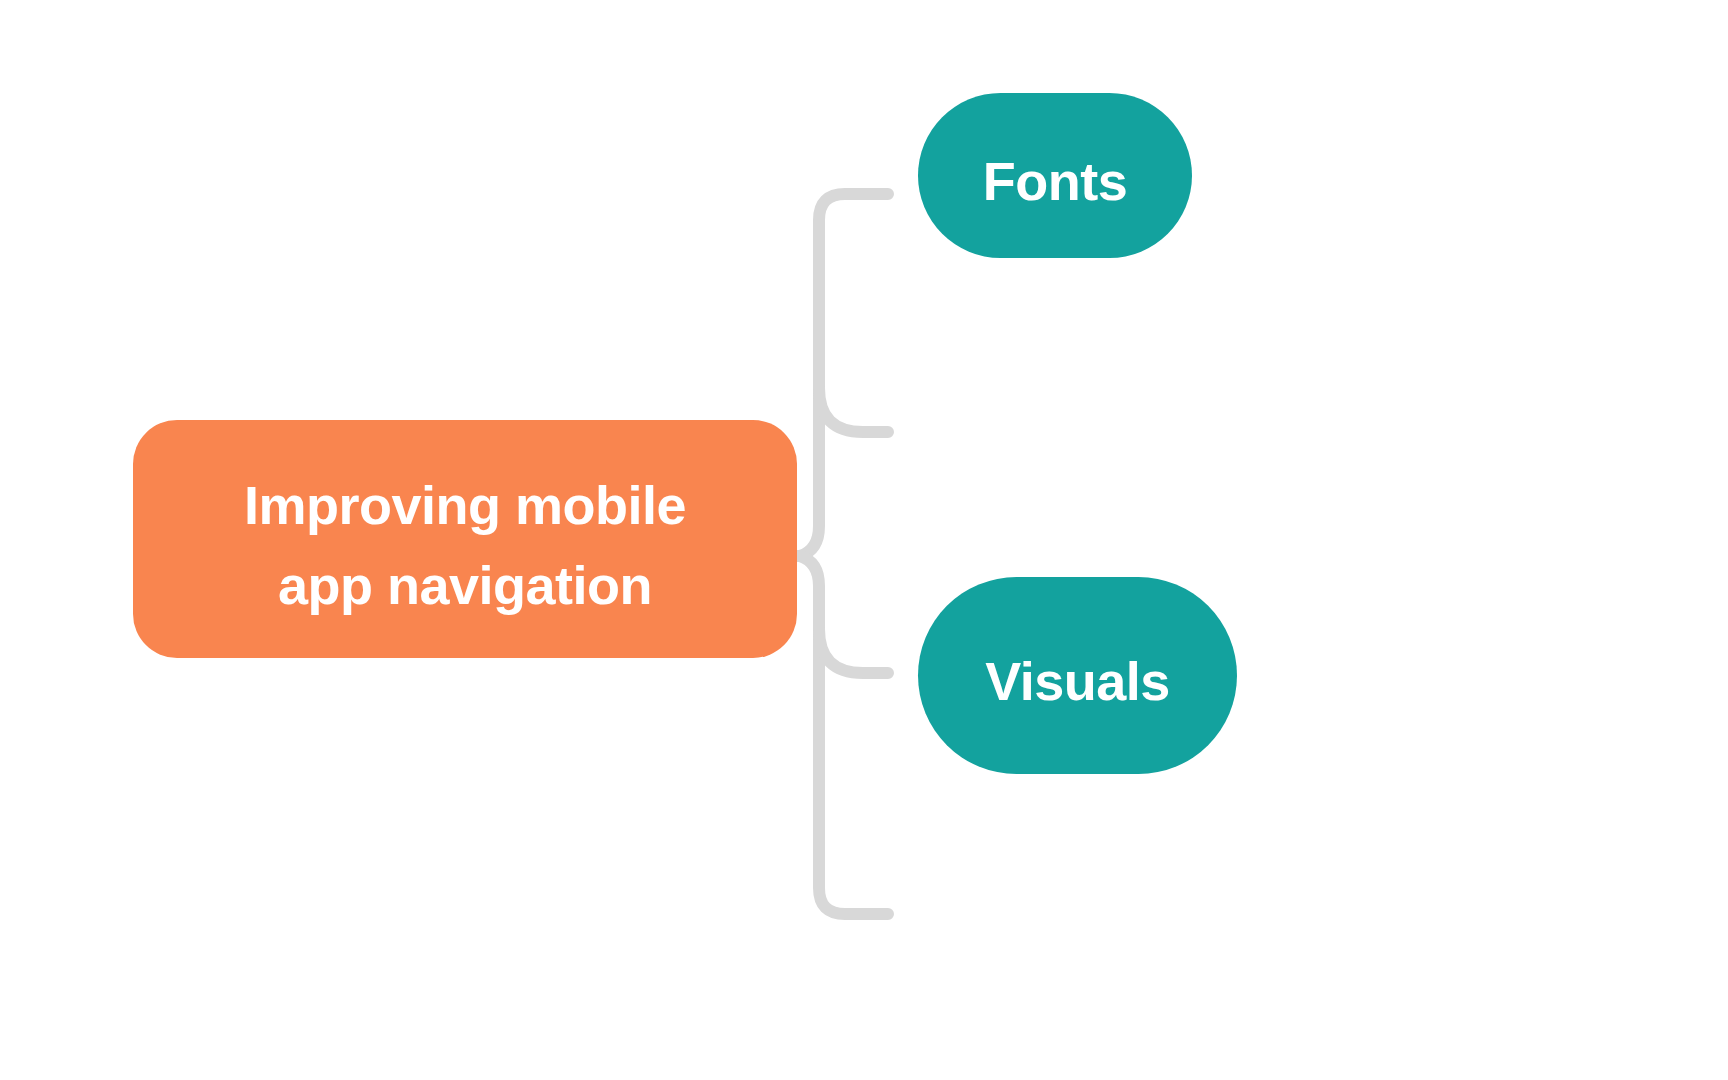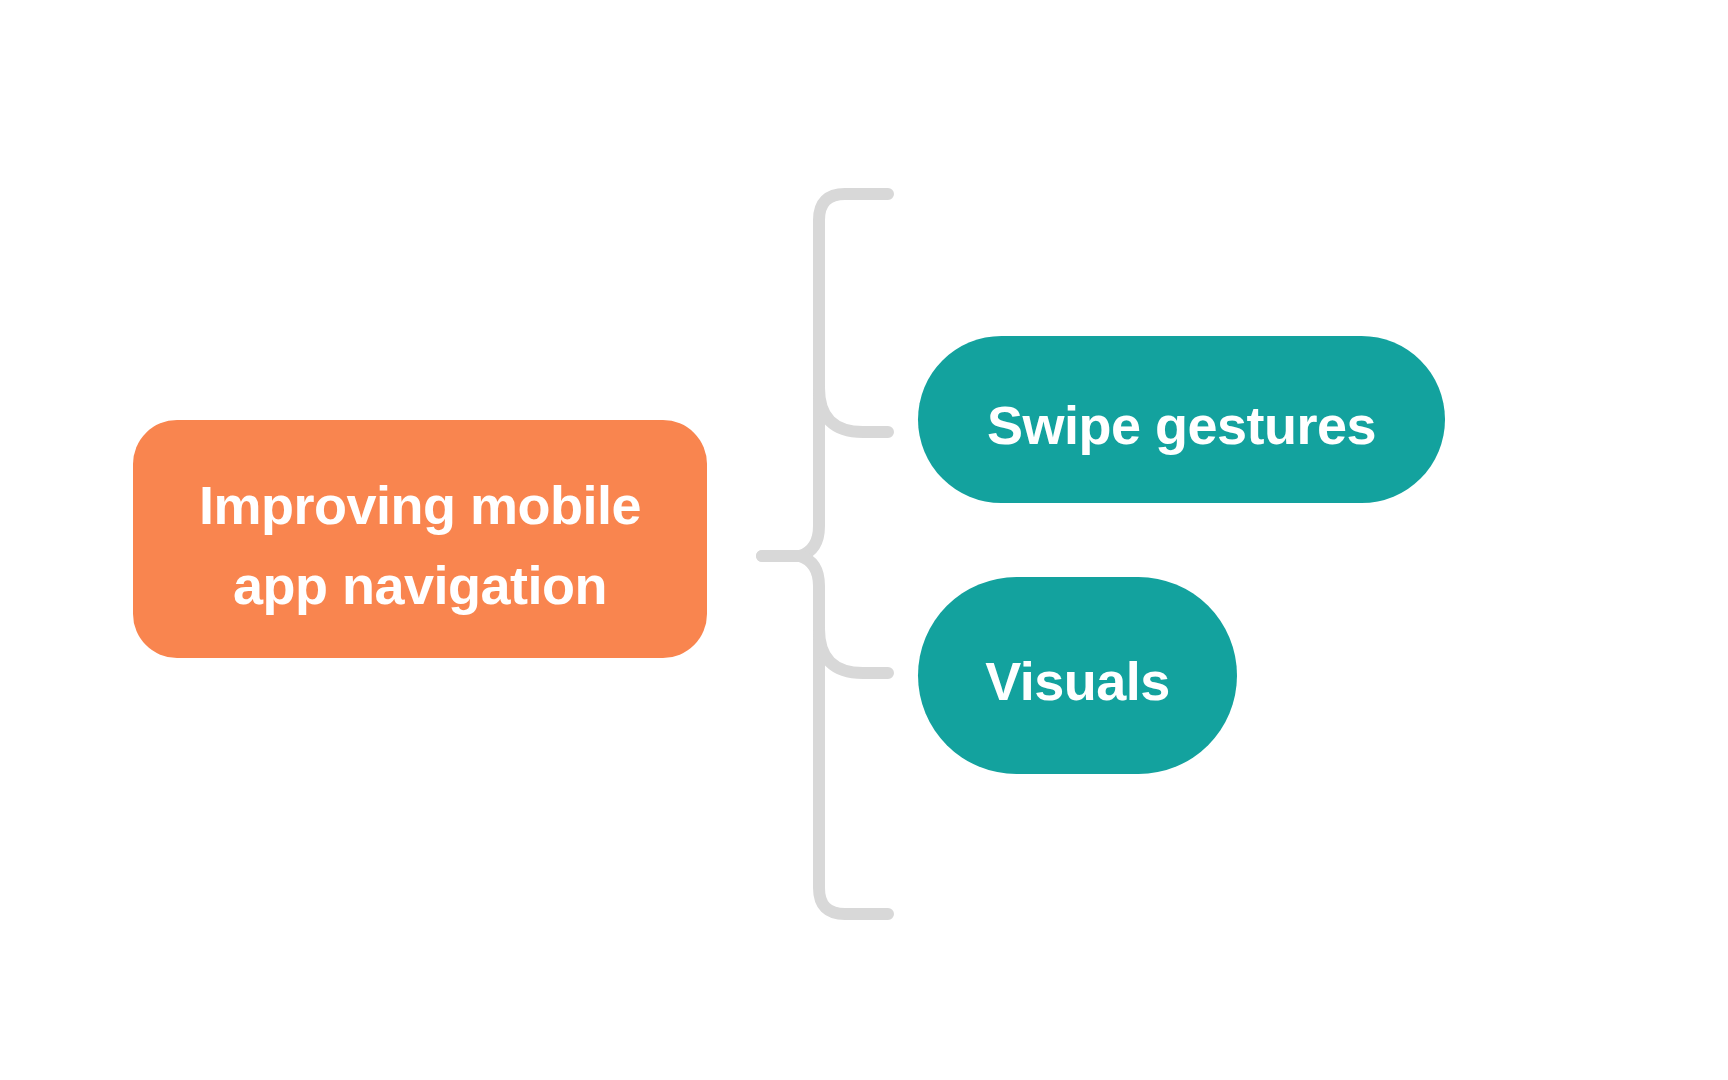"Fonts" div.node { html: none -> <div> <span>Fonts</span> </div> }
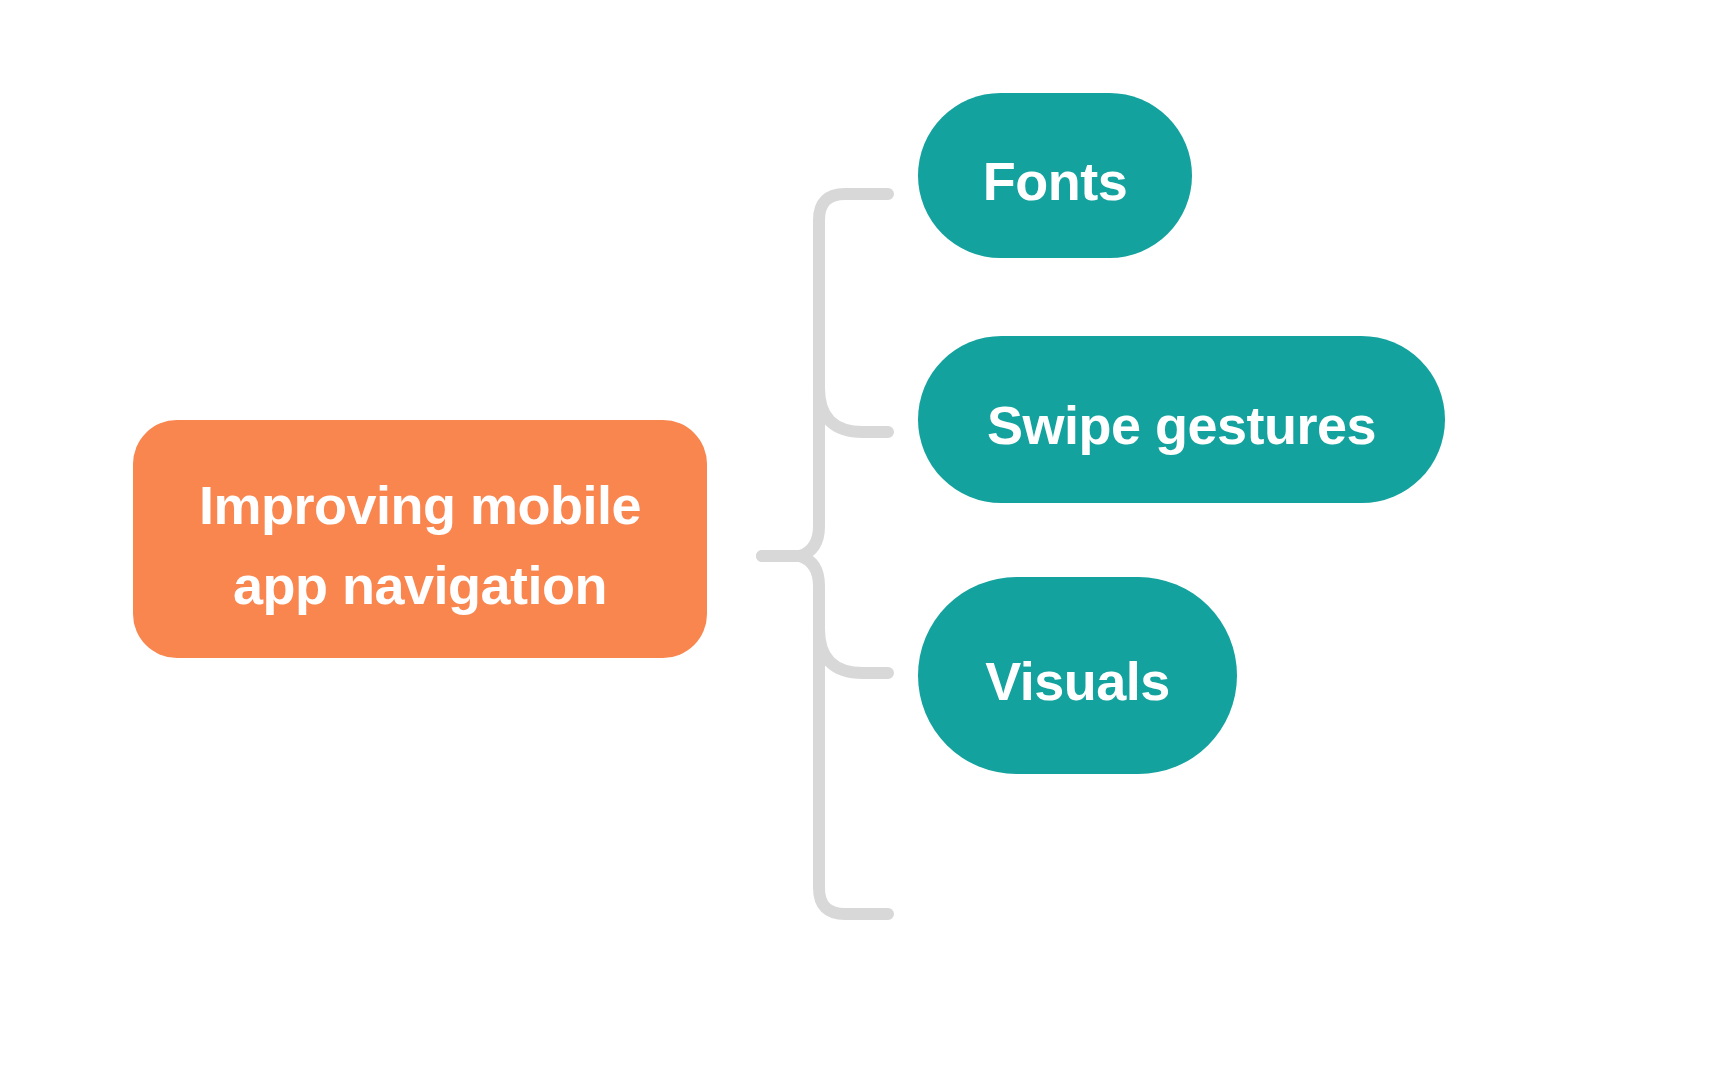"Swipe gestures" div.node { html: <div> <span>Swipe gestures</span> </div> -> none }
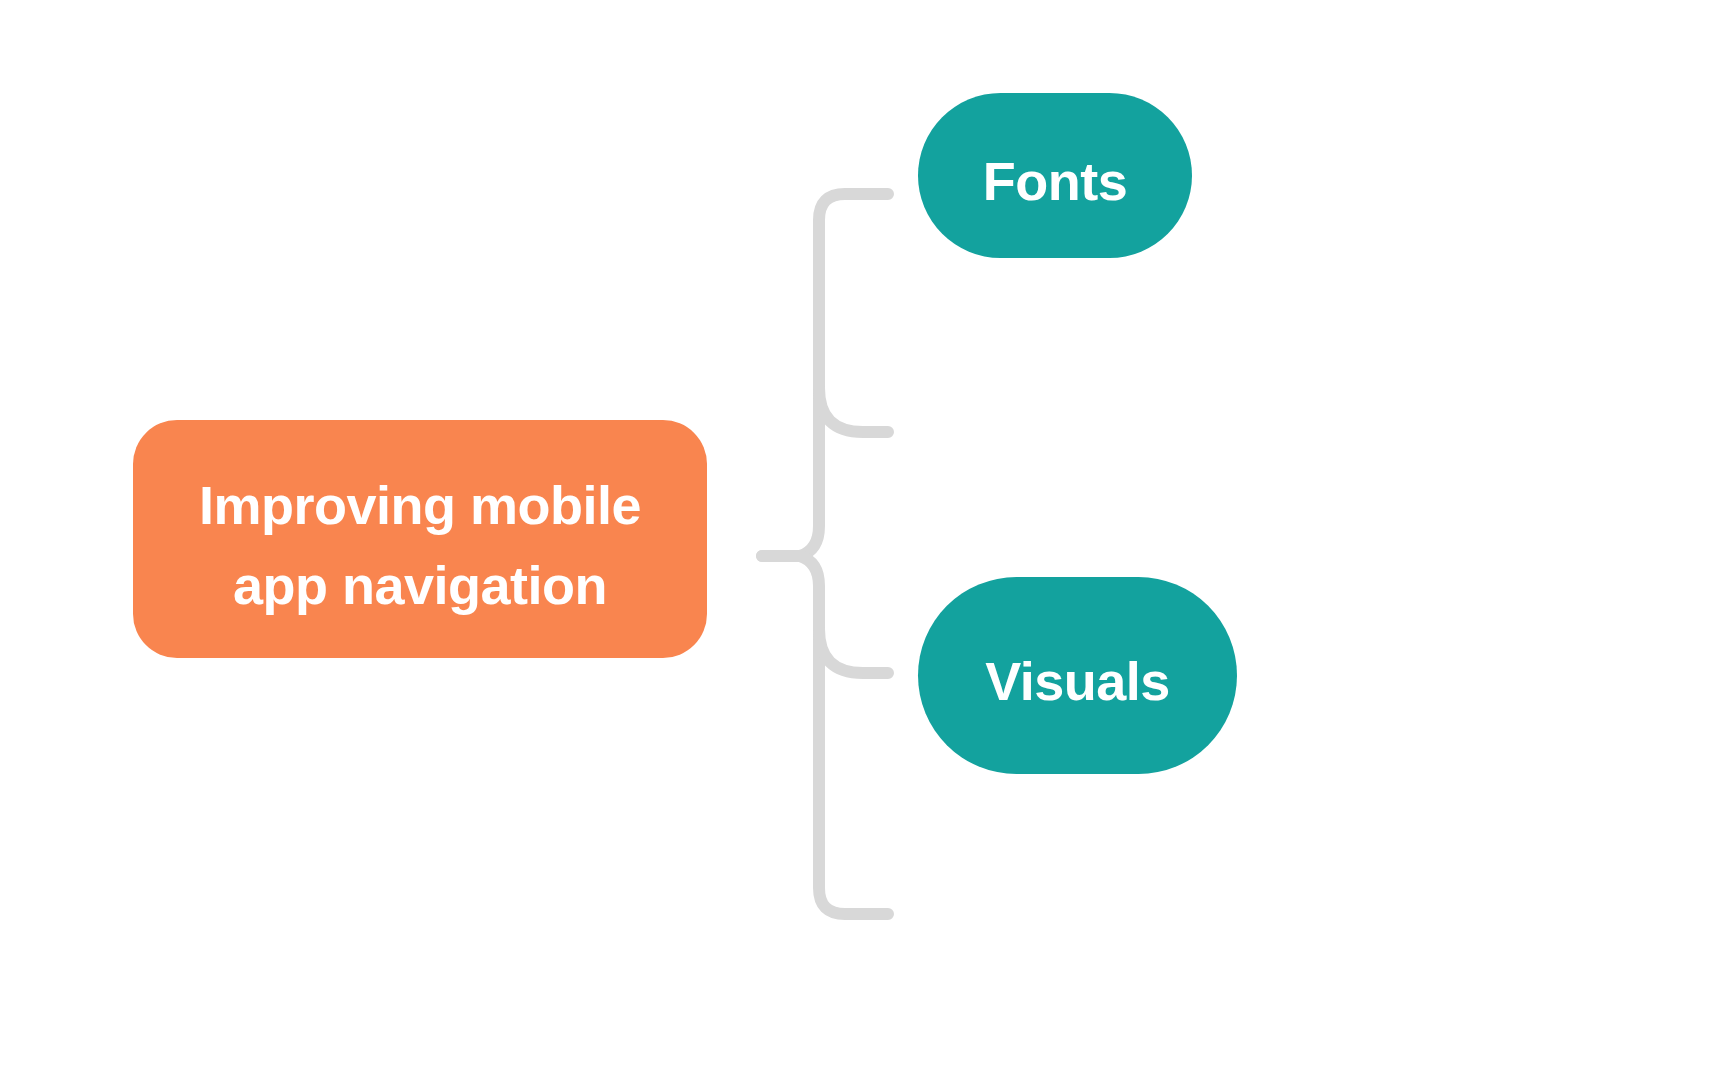"Improving mobile app navigation" .node-root { width: 574px -> 664px }
